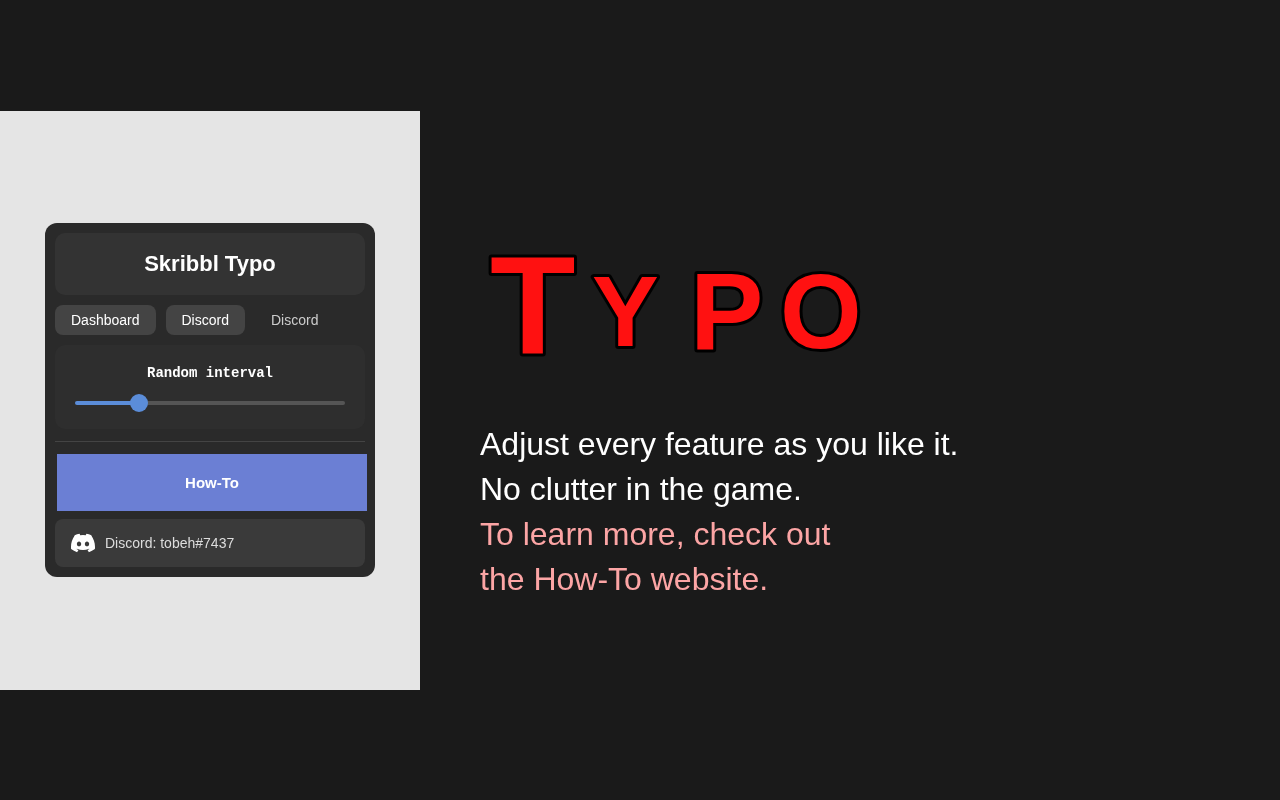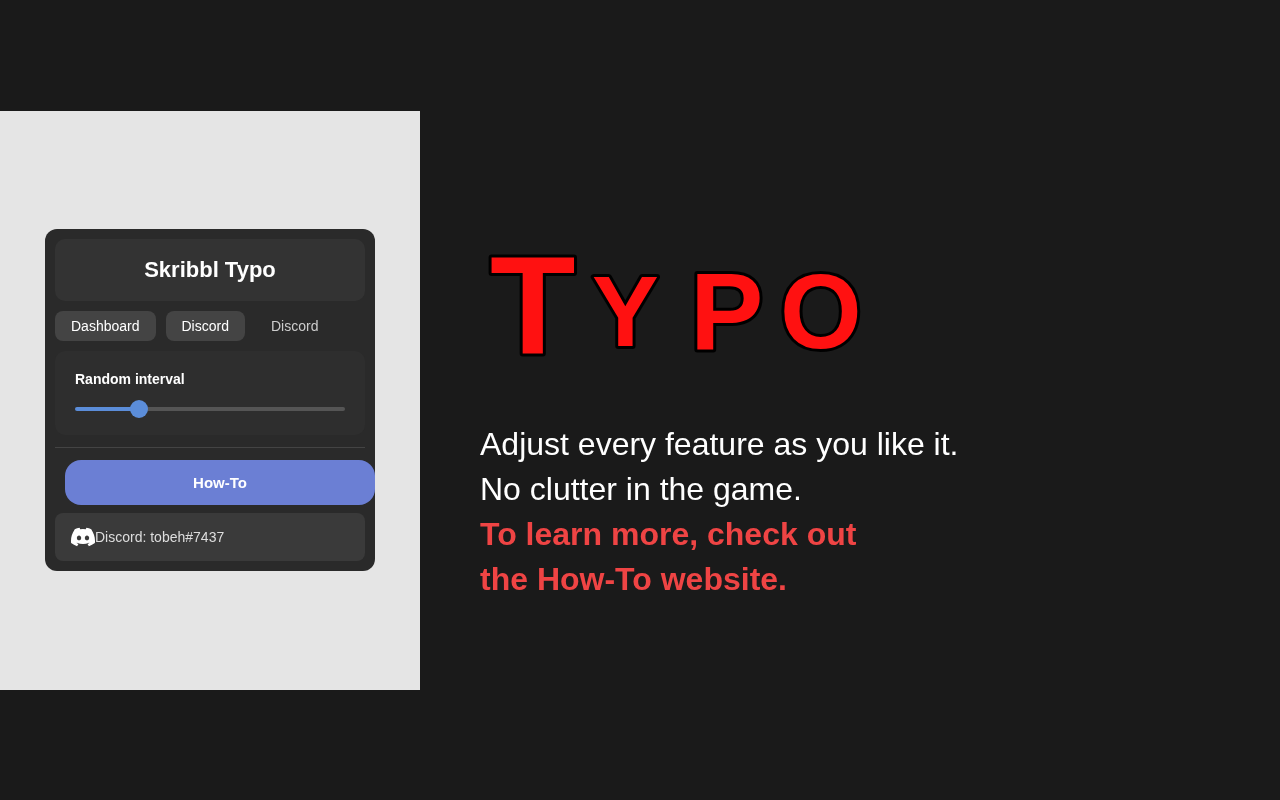"Random interval" .slider-label { font-family: none -> Liberation Mono, monospace; text-align: none -> center }
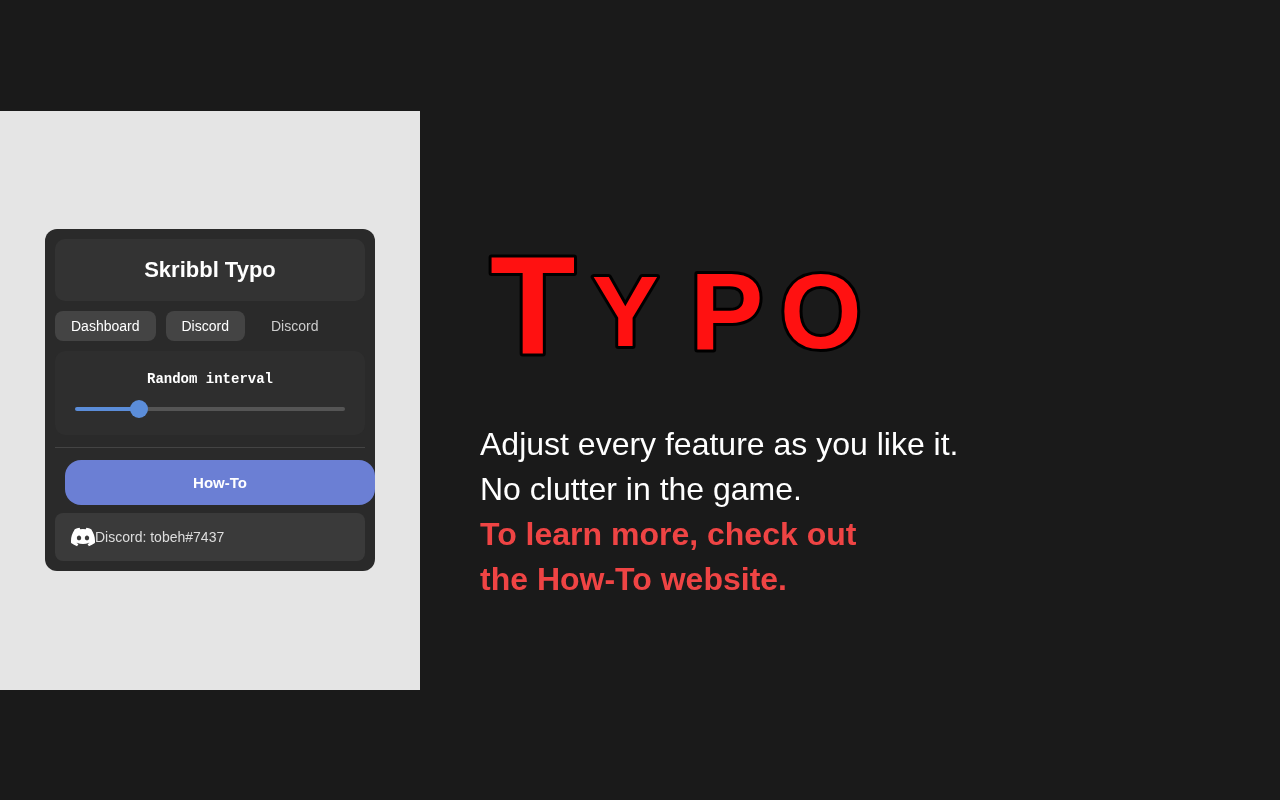"How-To" .how-to-btn { border-radius: 16px -> 0; margin: 0 20px -> 0 12px; padding: 14px -> 20px }
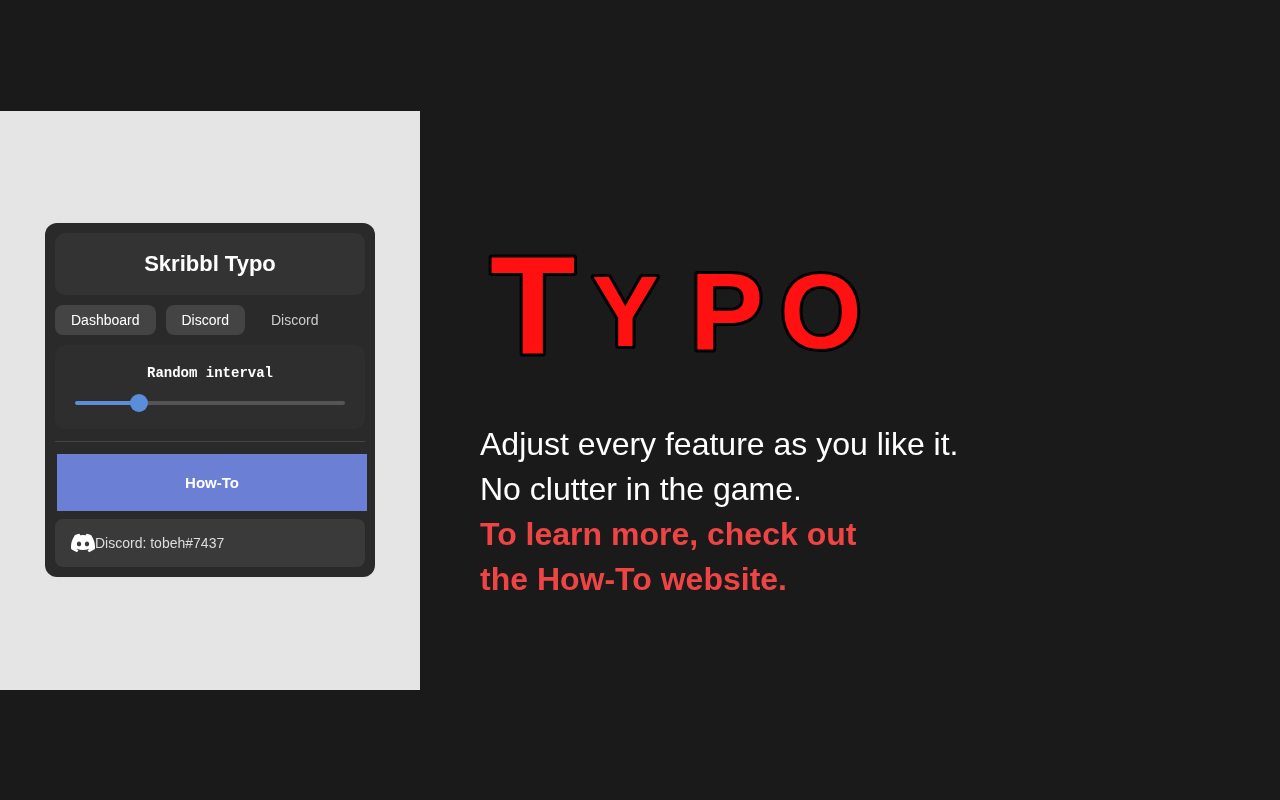"Discord: tobeh#7437" .discord-bar { gap: none -> 10px }
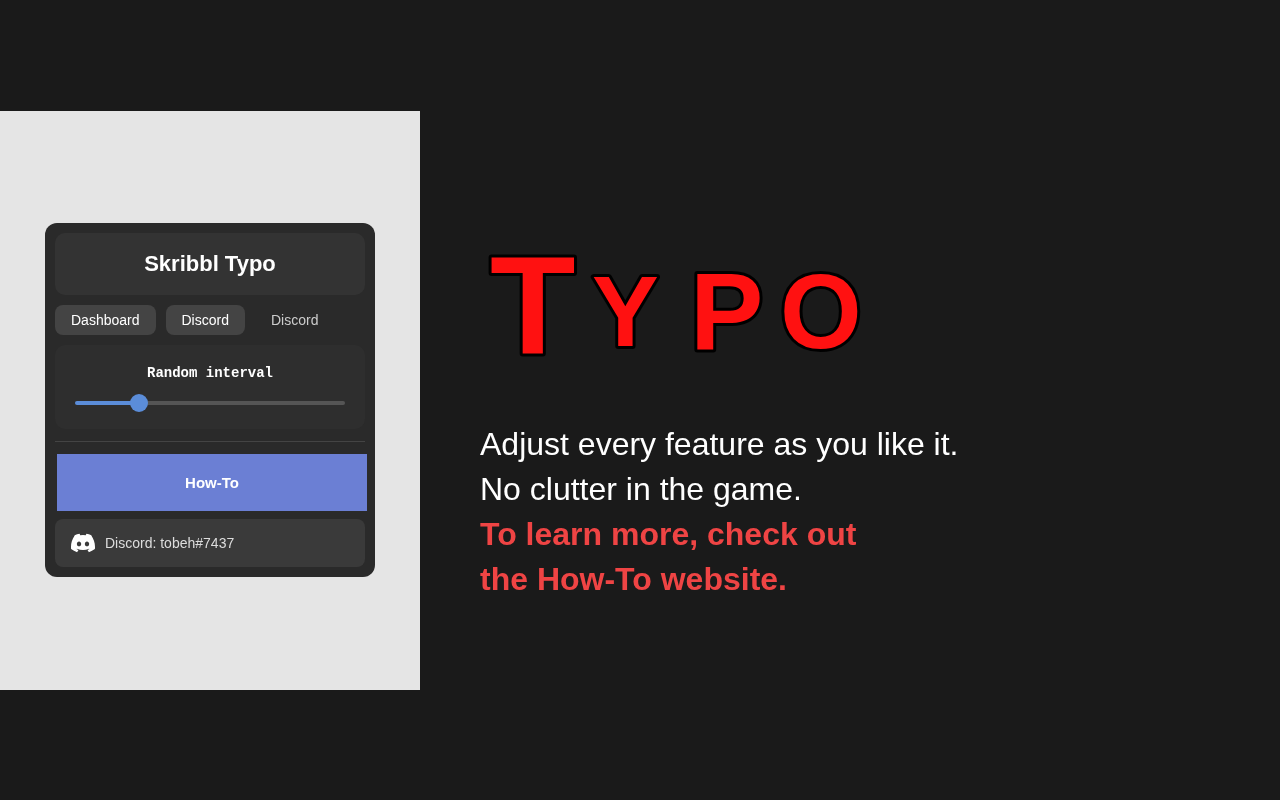"To learn more, check out" .sub-text { color: #ef4444 -> #fca5a5; font-weight: 700 -> 400 }
